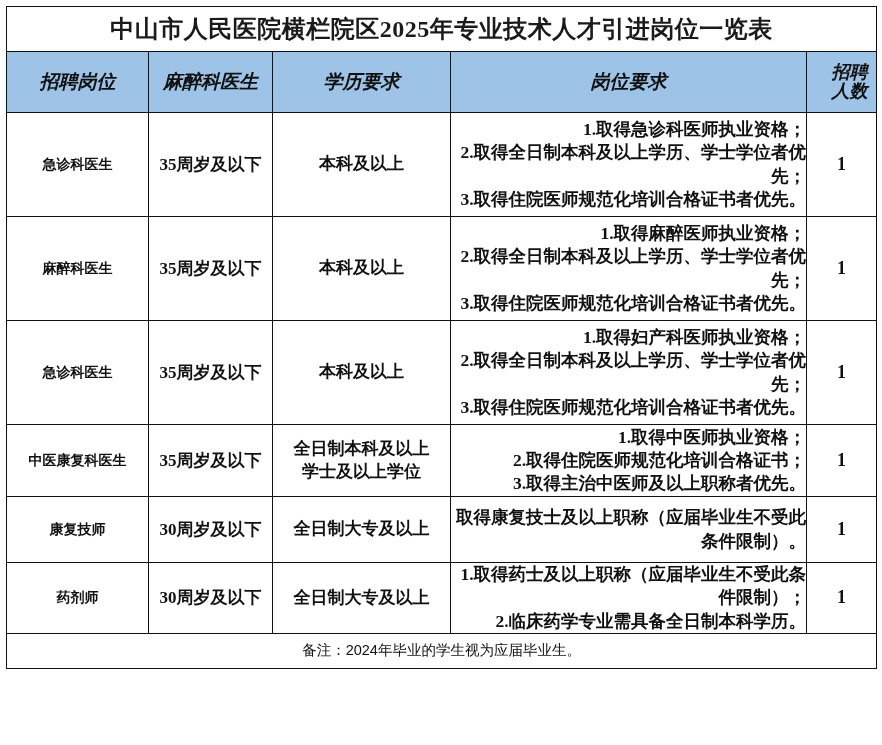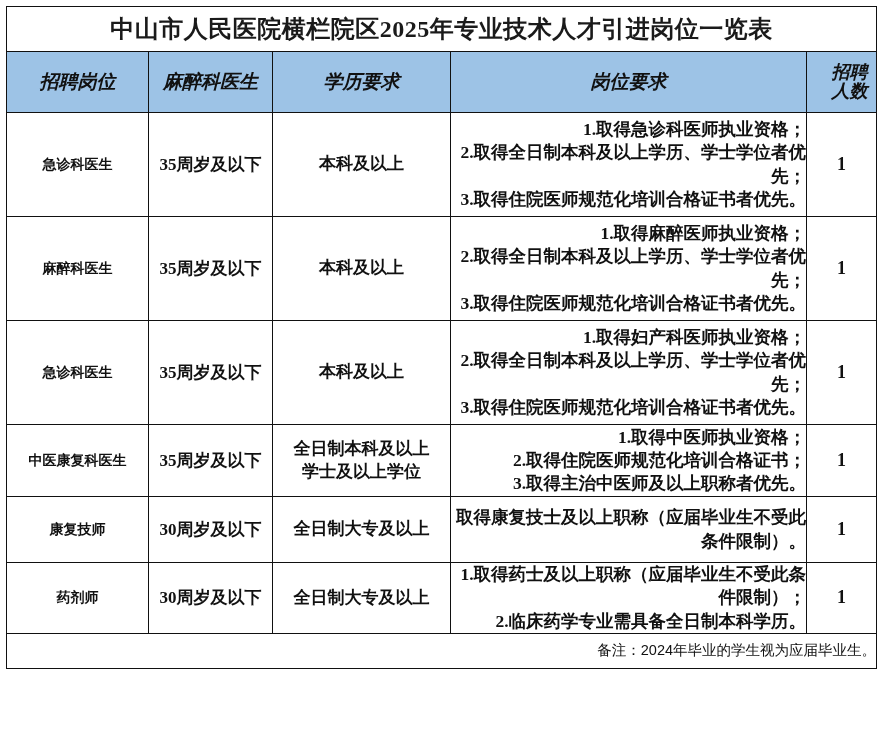"备注：2024年毕业的学生视为应届毕业生。" td.note { text-align: right -> center }
